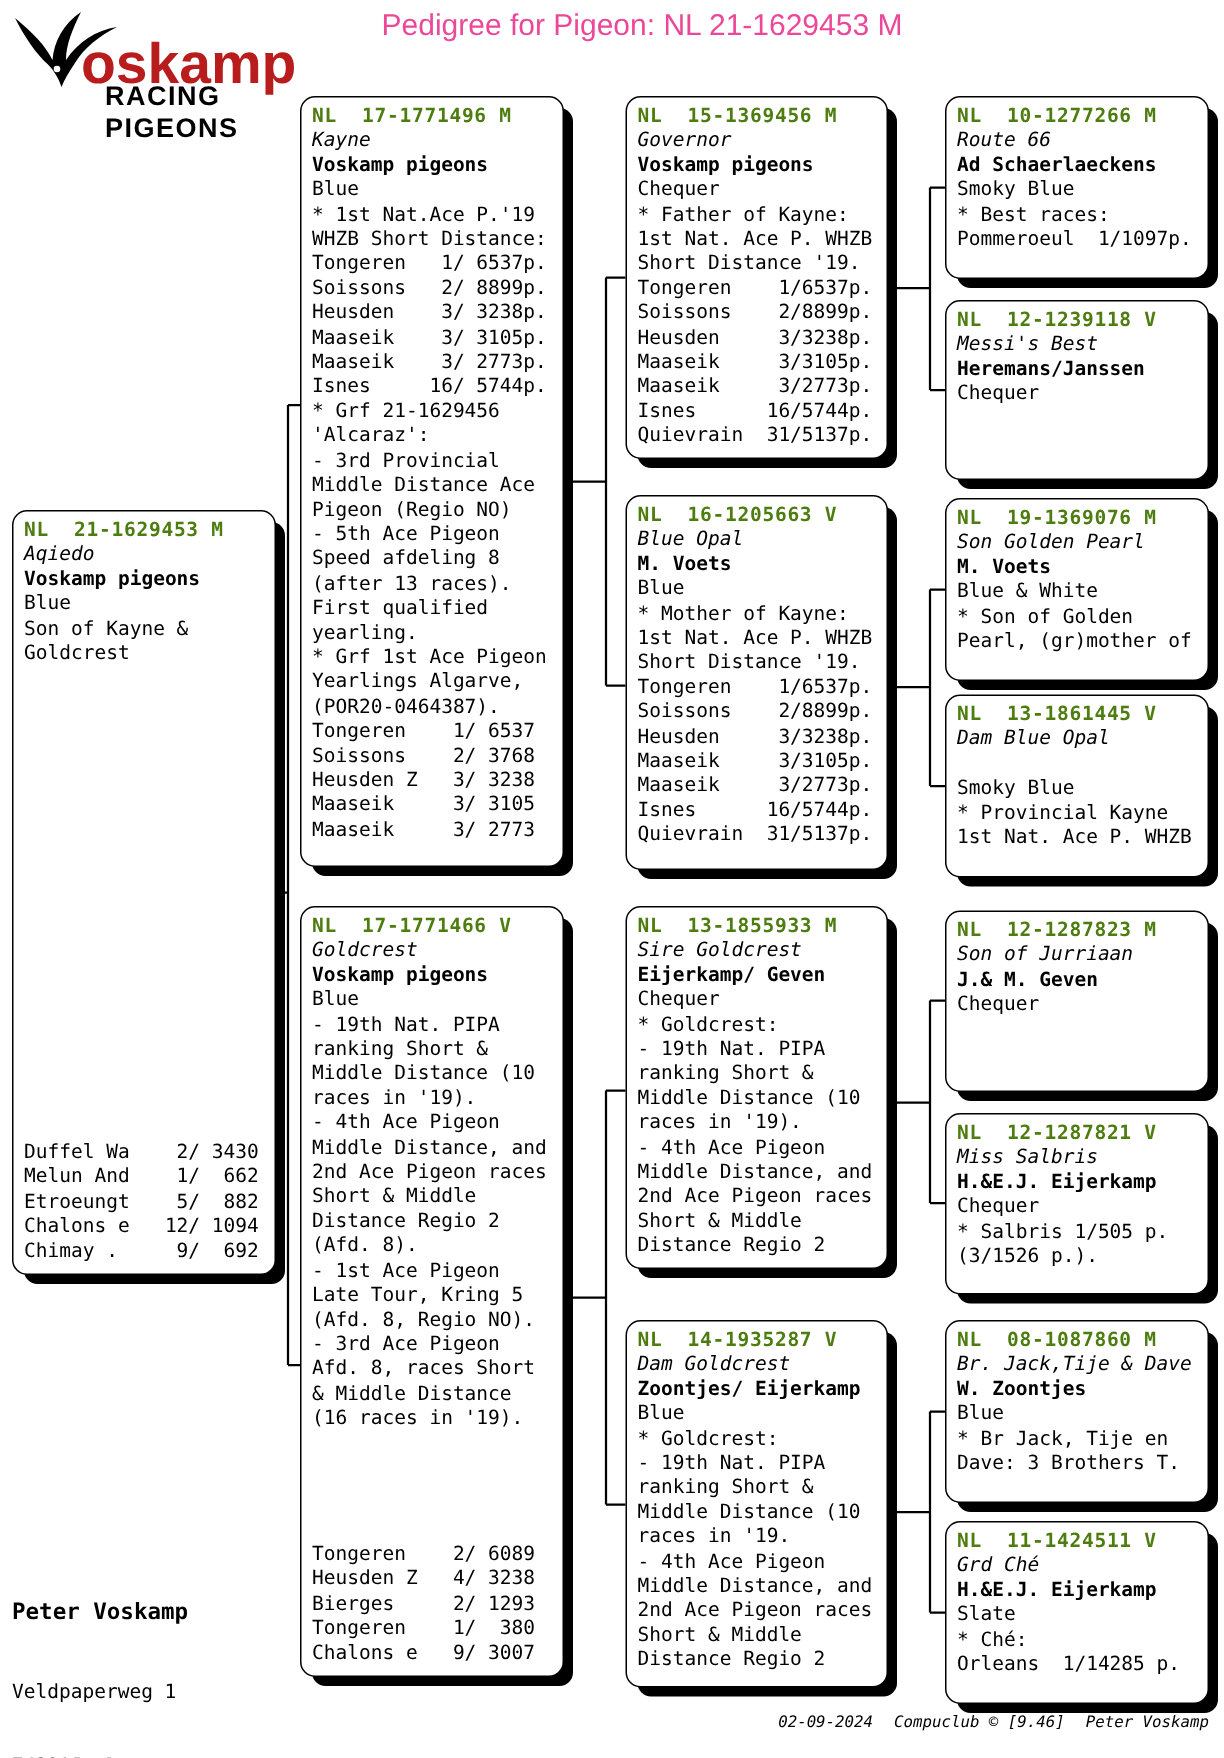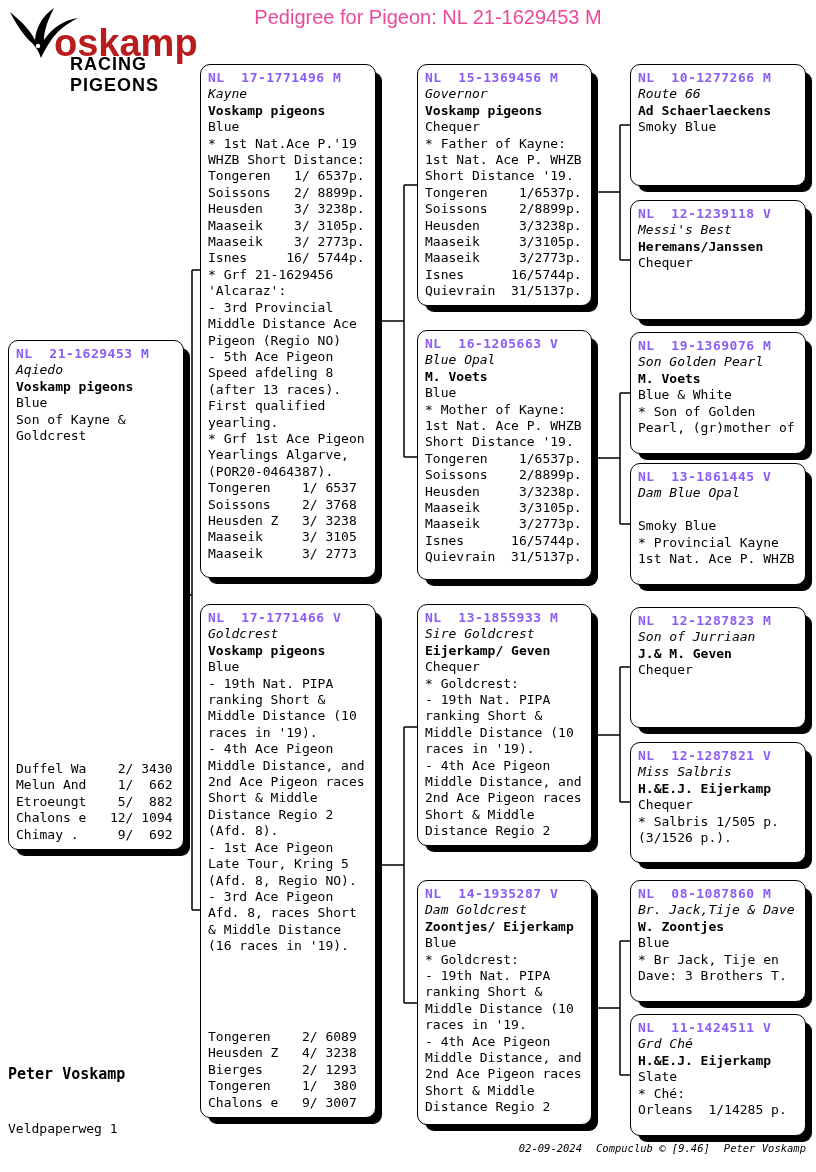"NL 17-1771496 M" .ring { color: #8b5cf6 -> #4d7c0f }
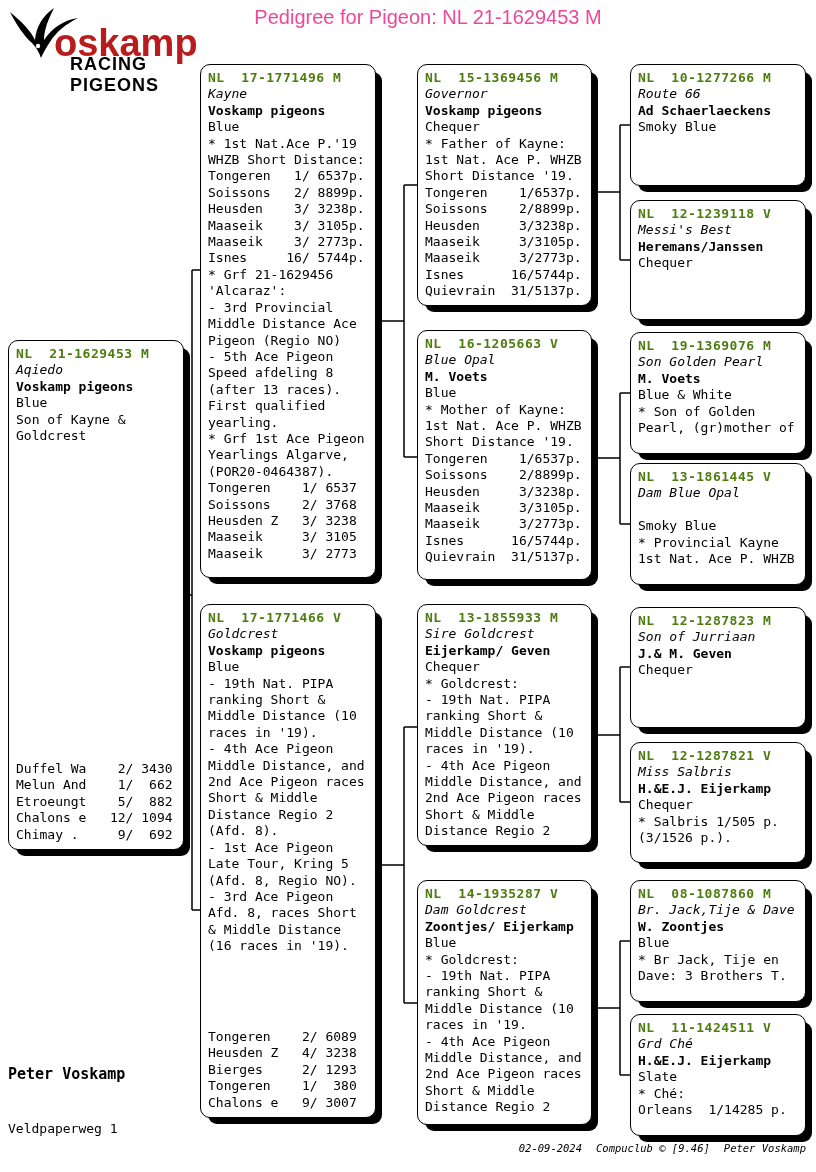"* Best races:" div.notes { html: none -> <div><div>* Best races:</div><div>Pommeroeul 1/1097p.</div></div> }
